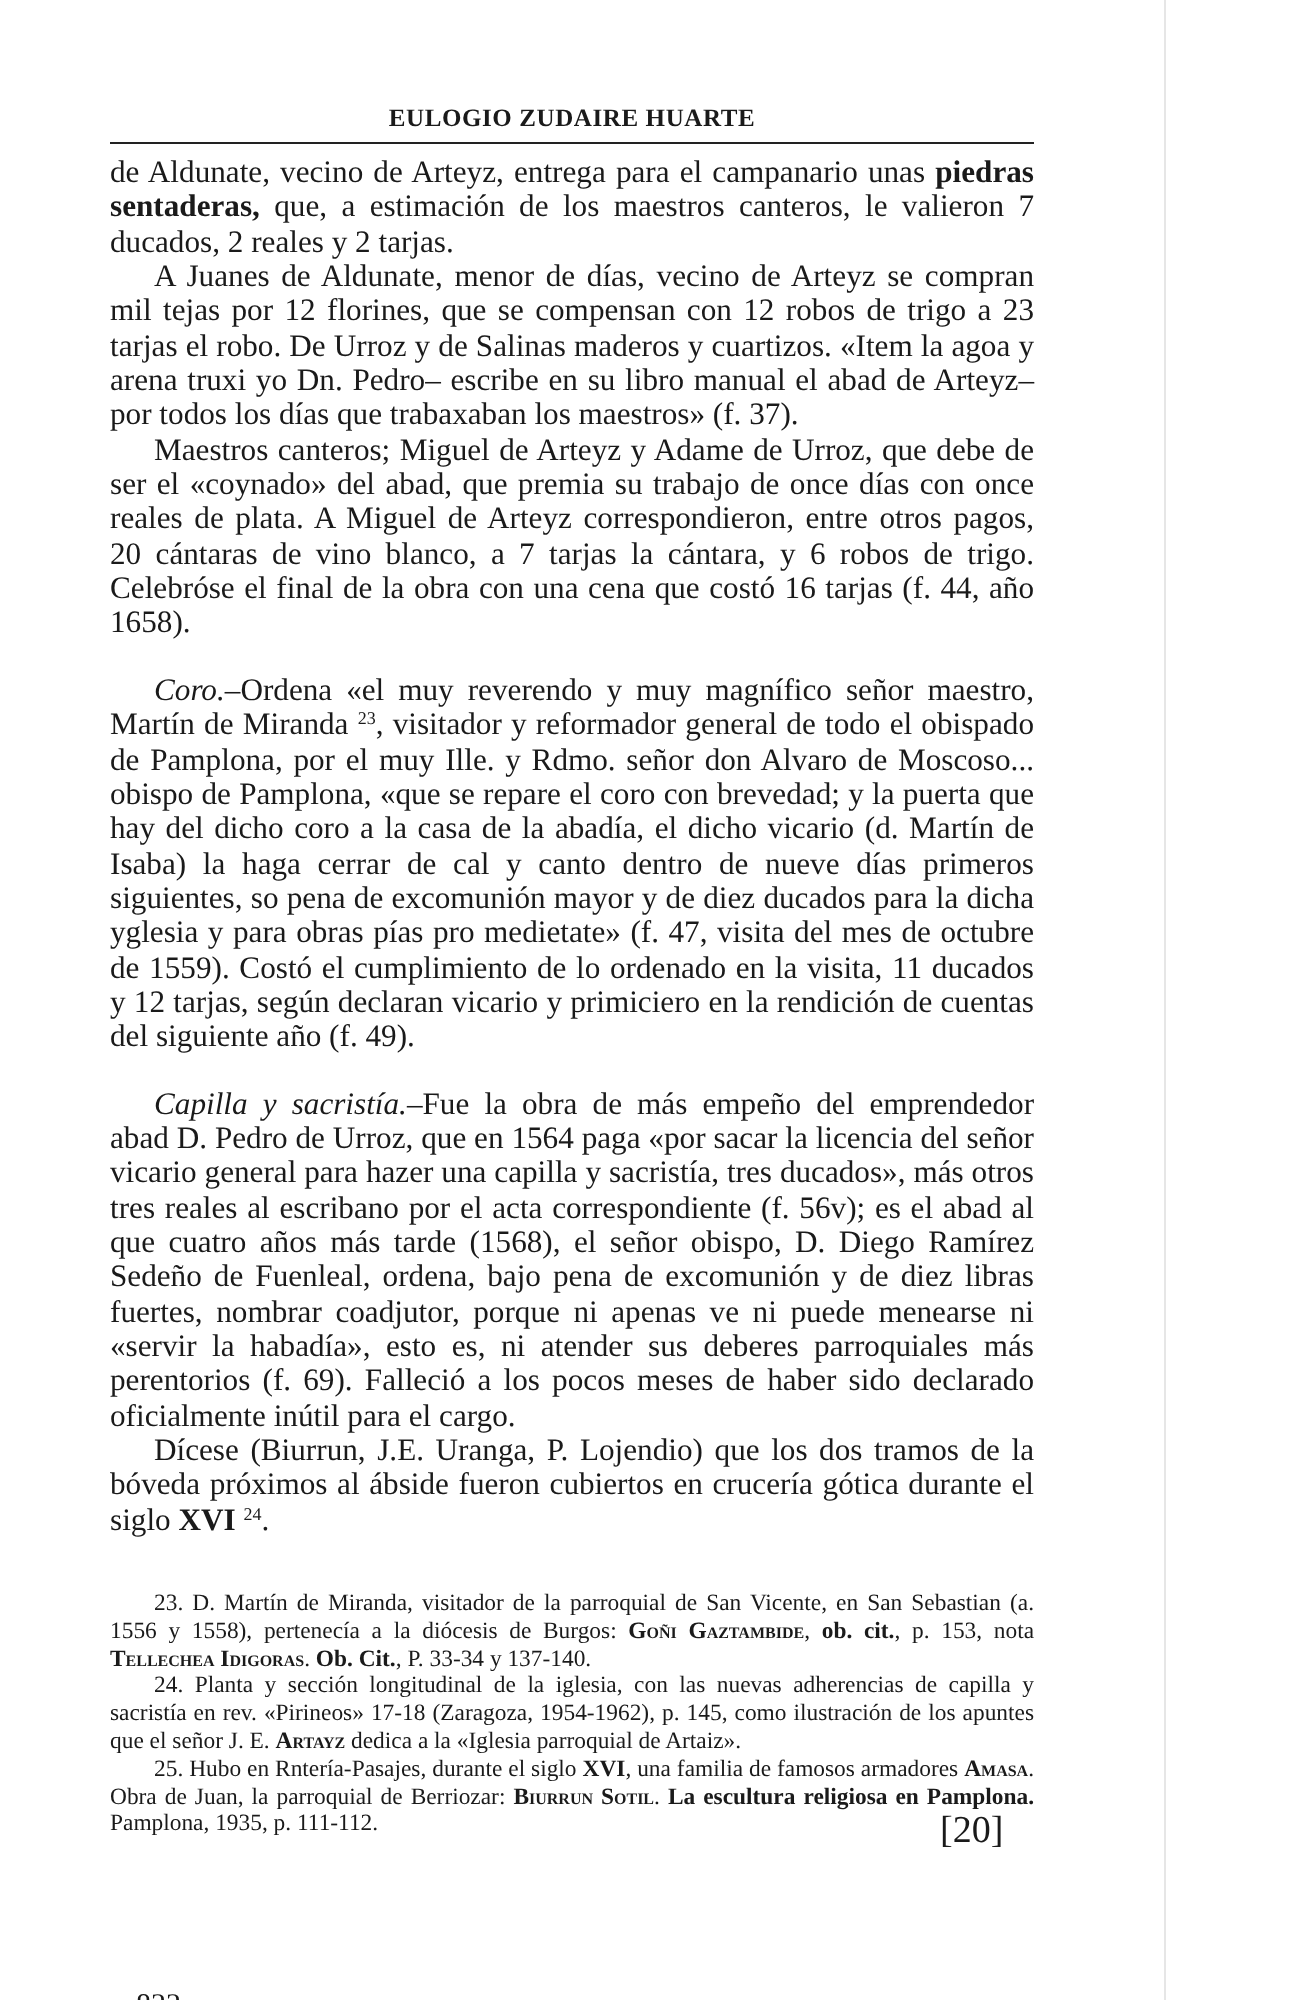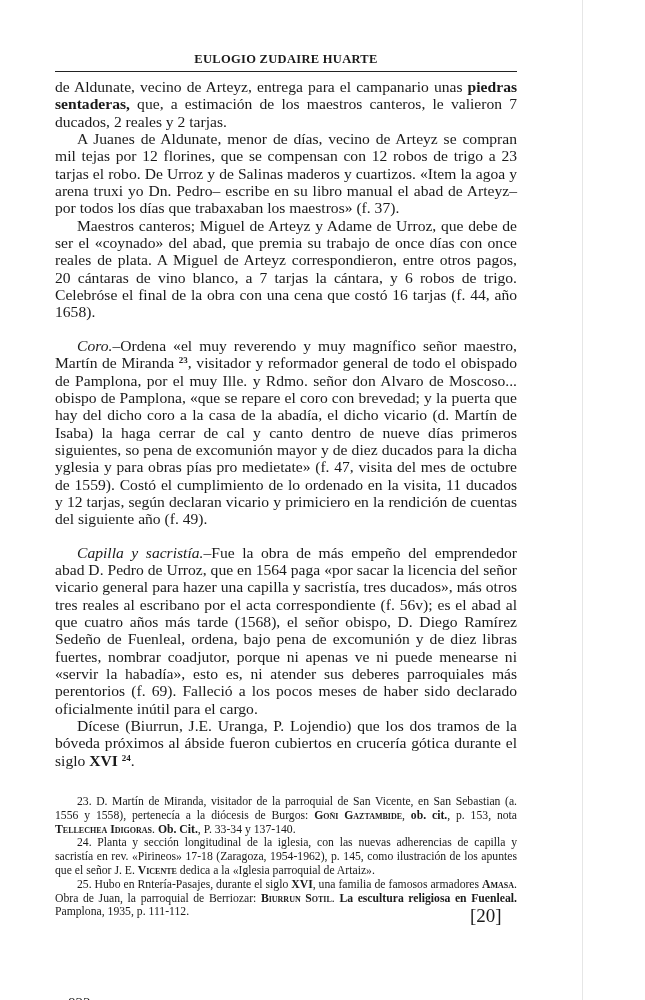"23" sup { font-weight: bold -> normal }
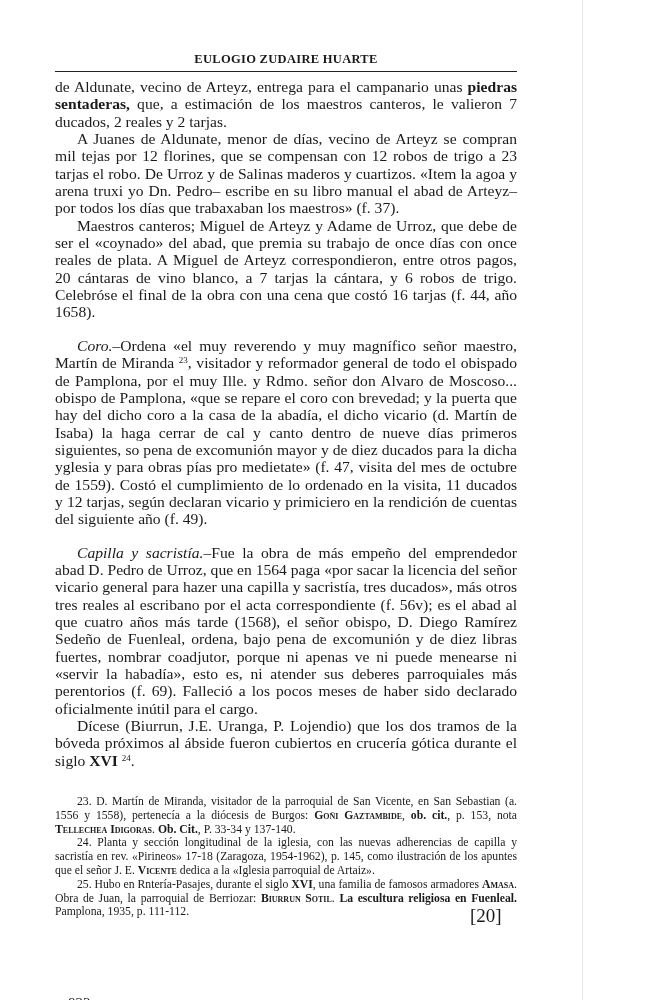"Vicente" span.sc { text: Vicente -> Artayz }
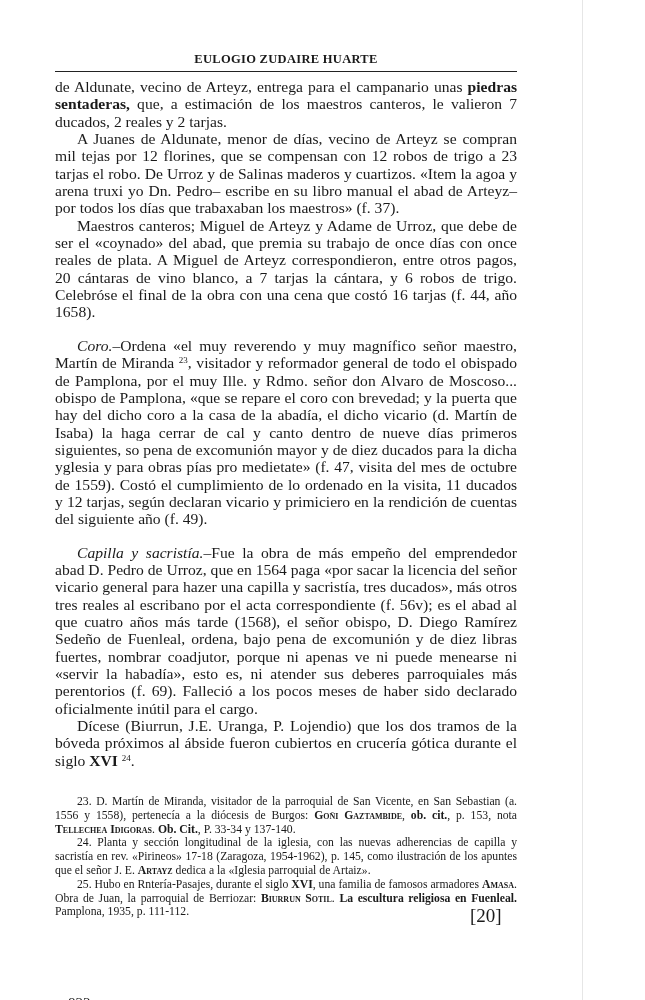"La escultura religiosa en Fuenleal." b { text: Fuenleal -> Pamplona }
